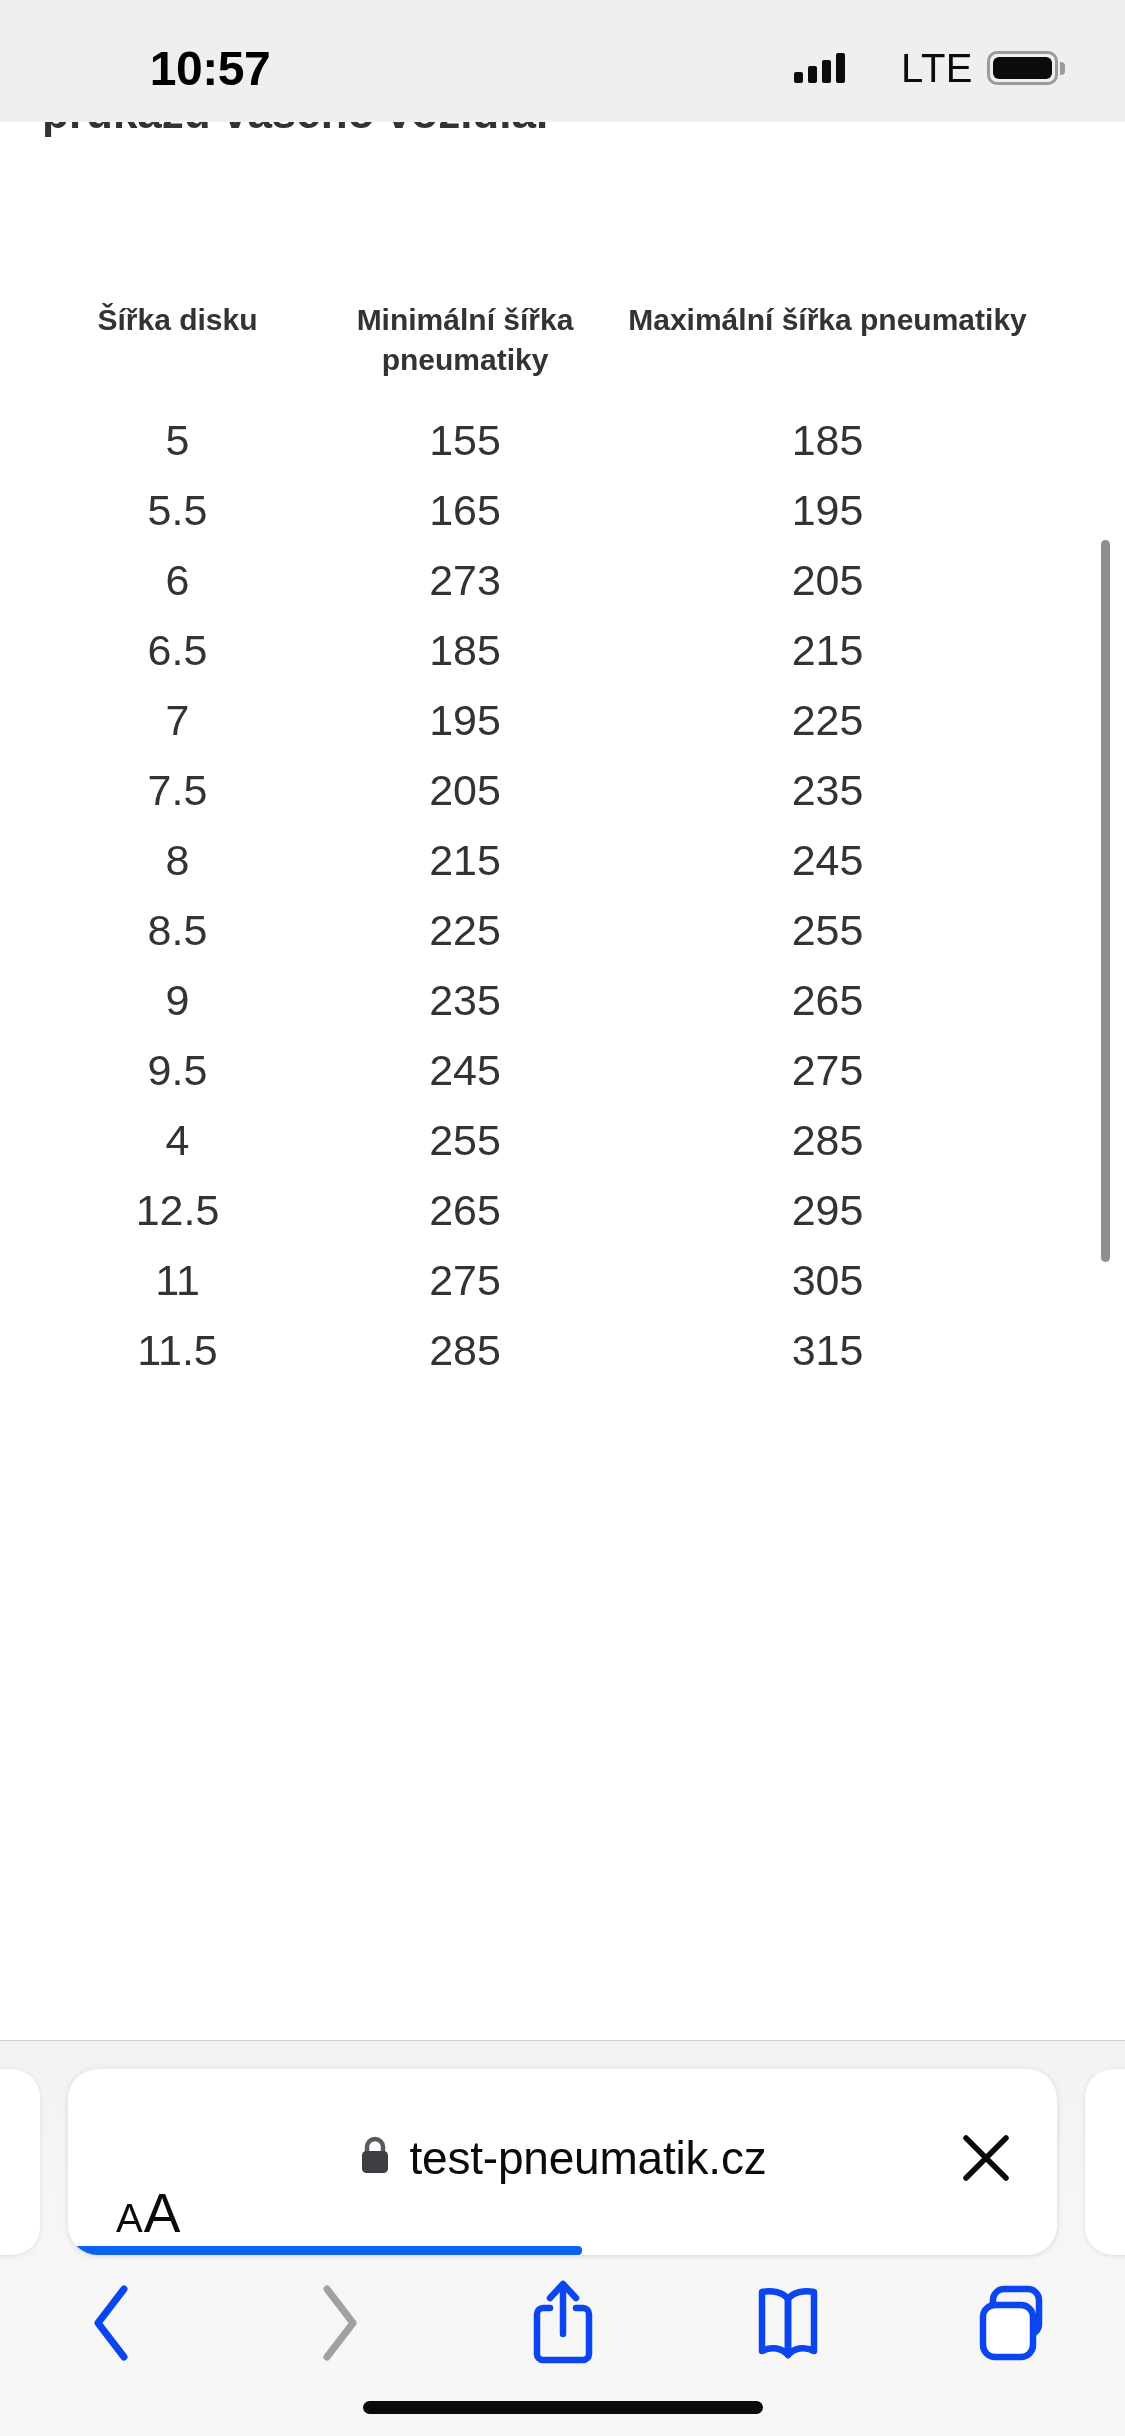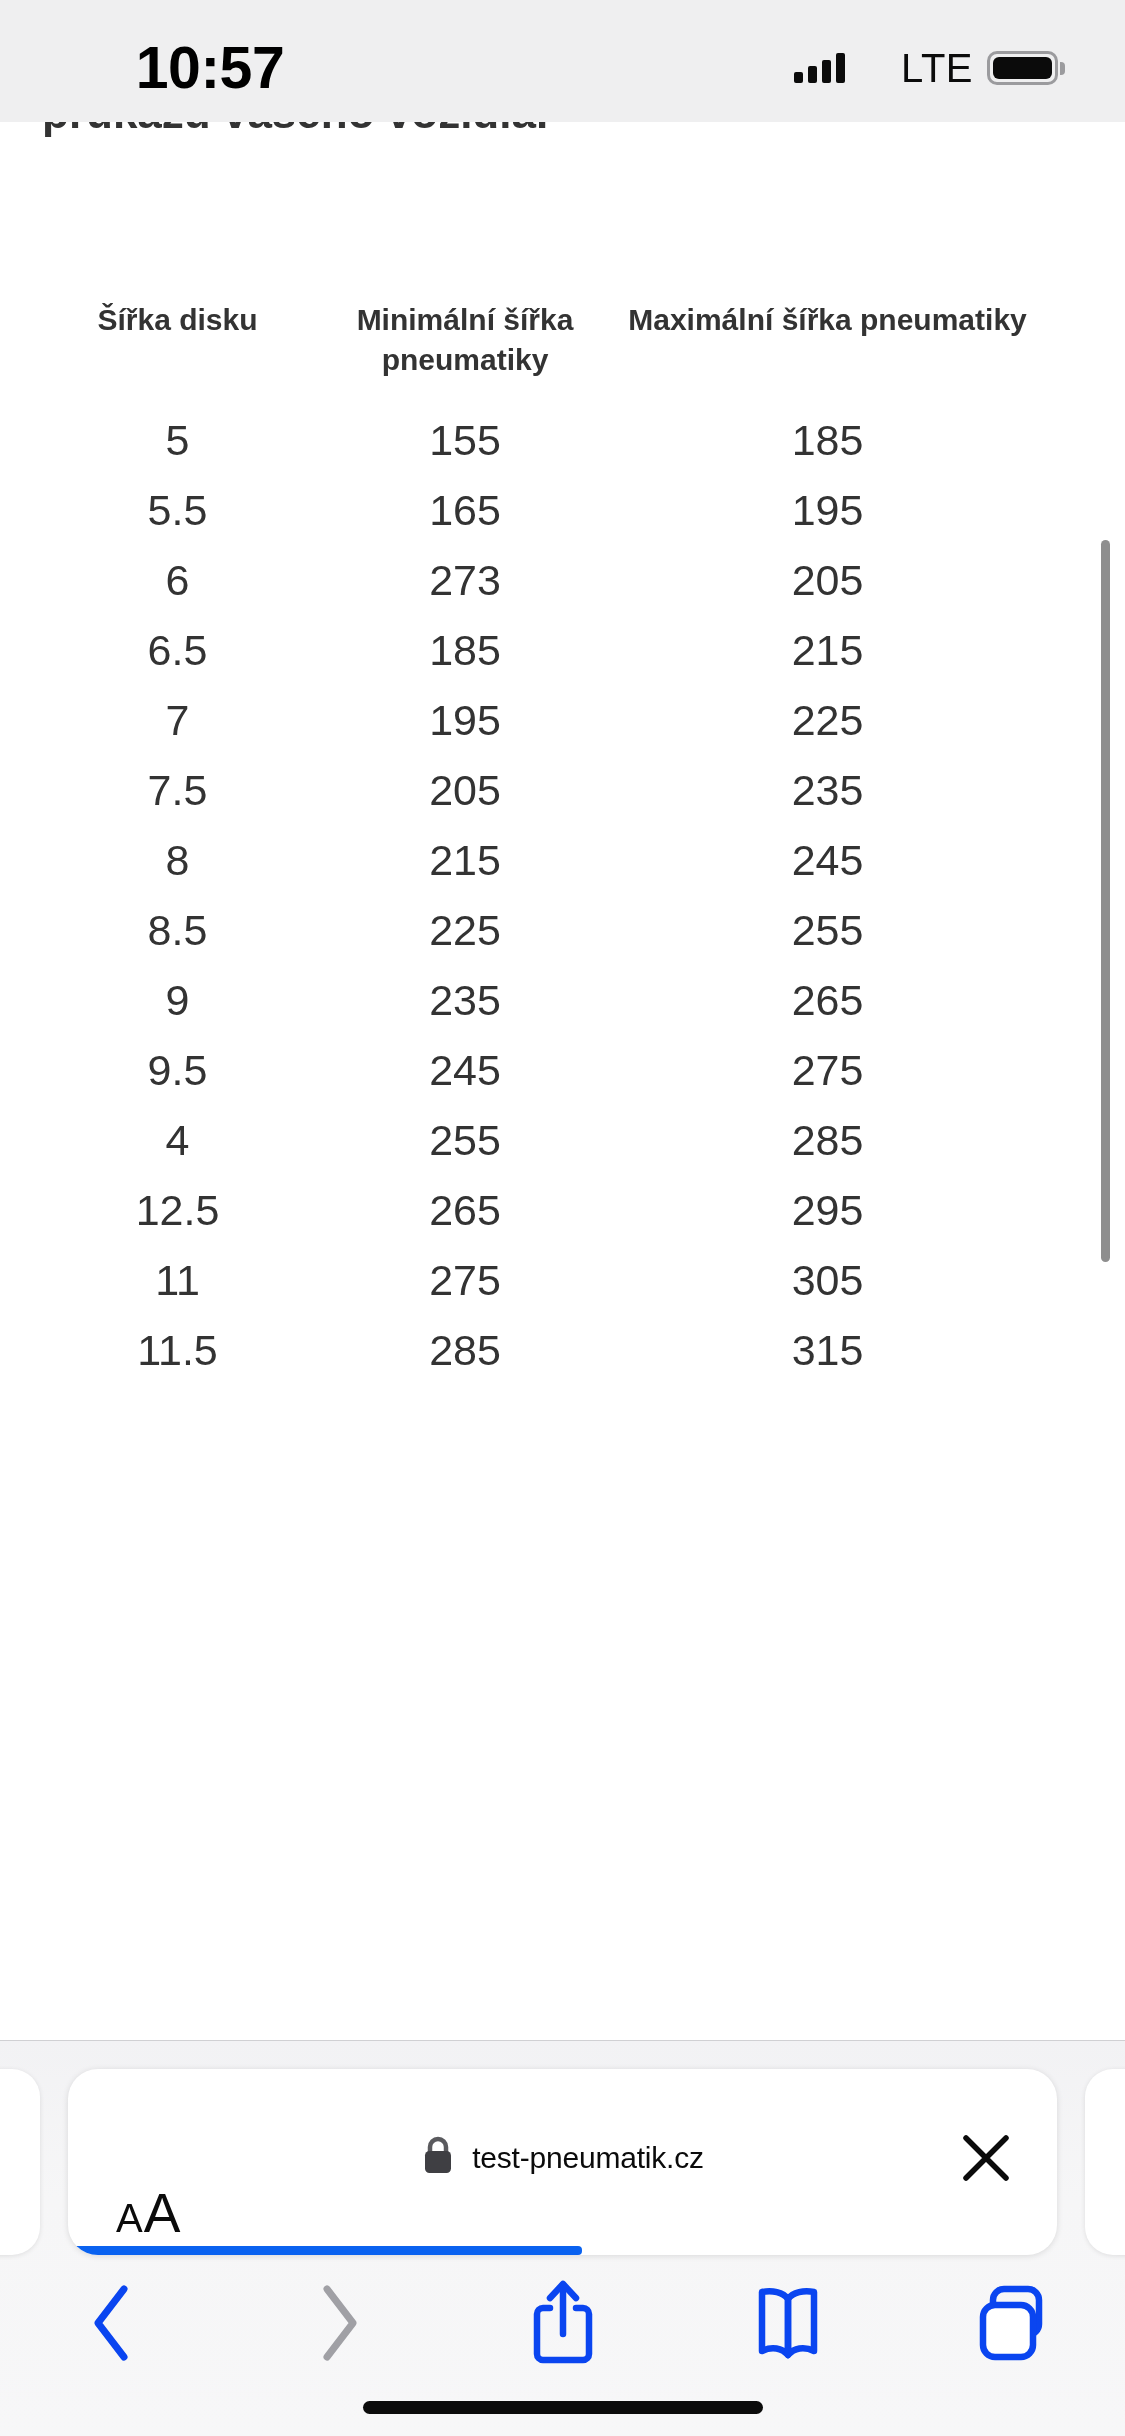"10:57" #status-time { font-size: 59px -> 48px }
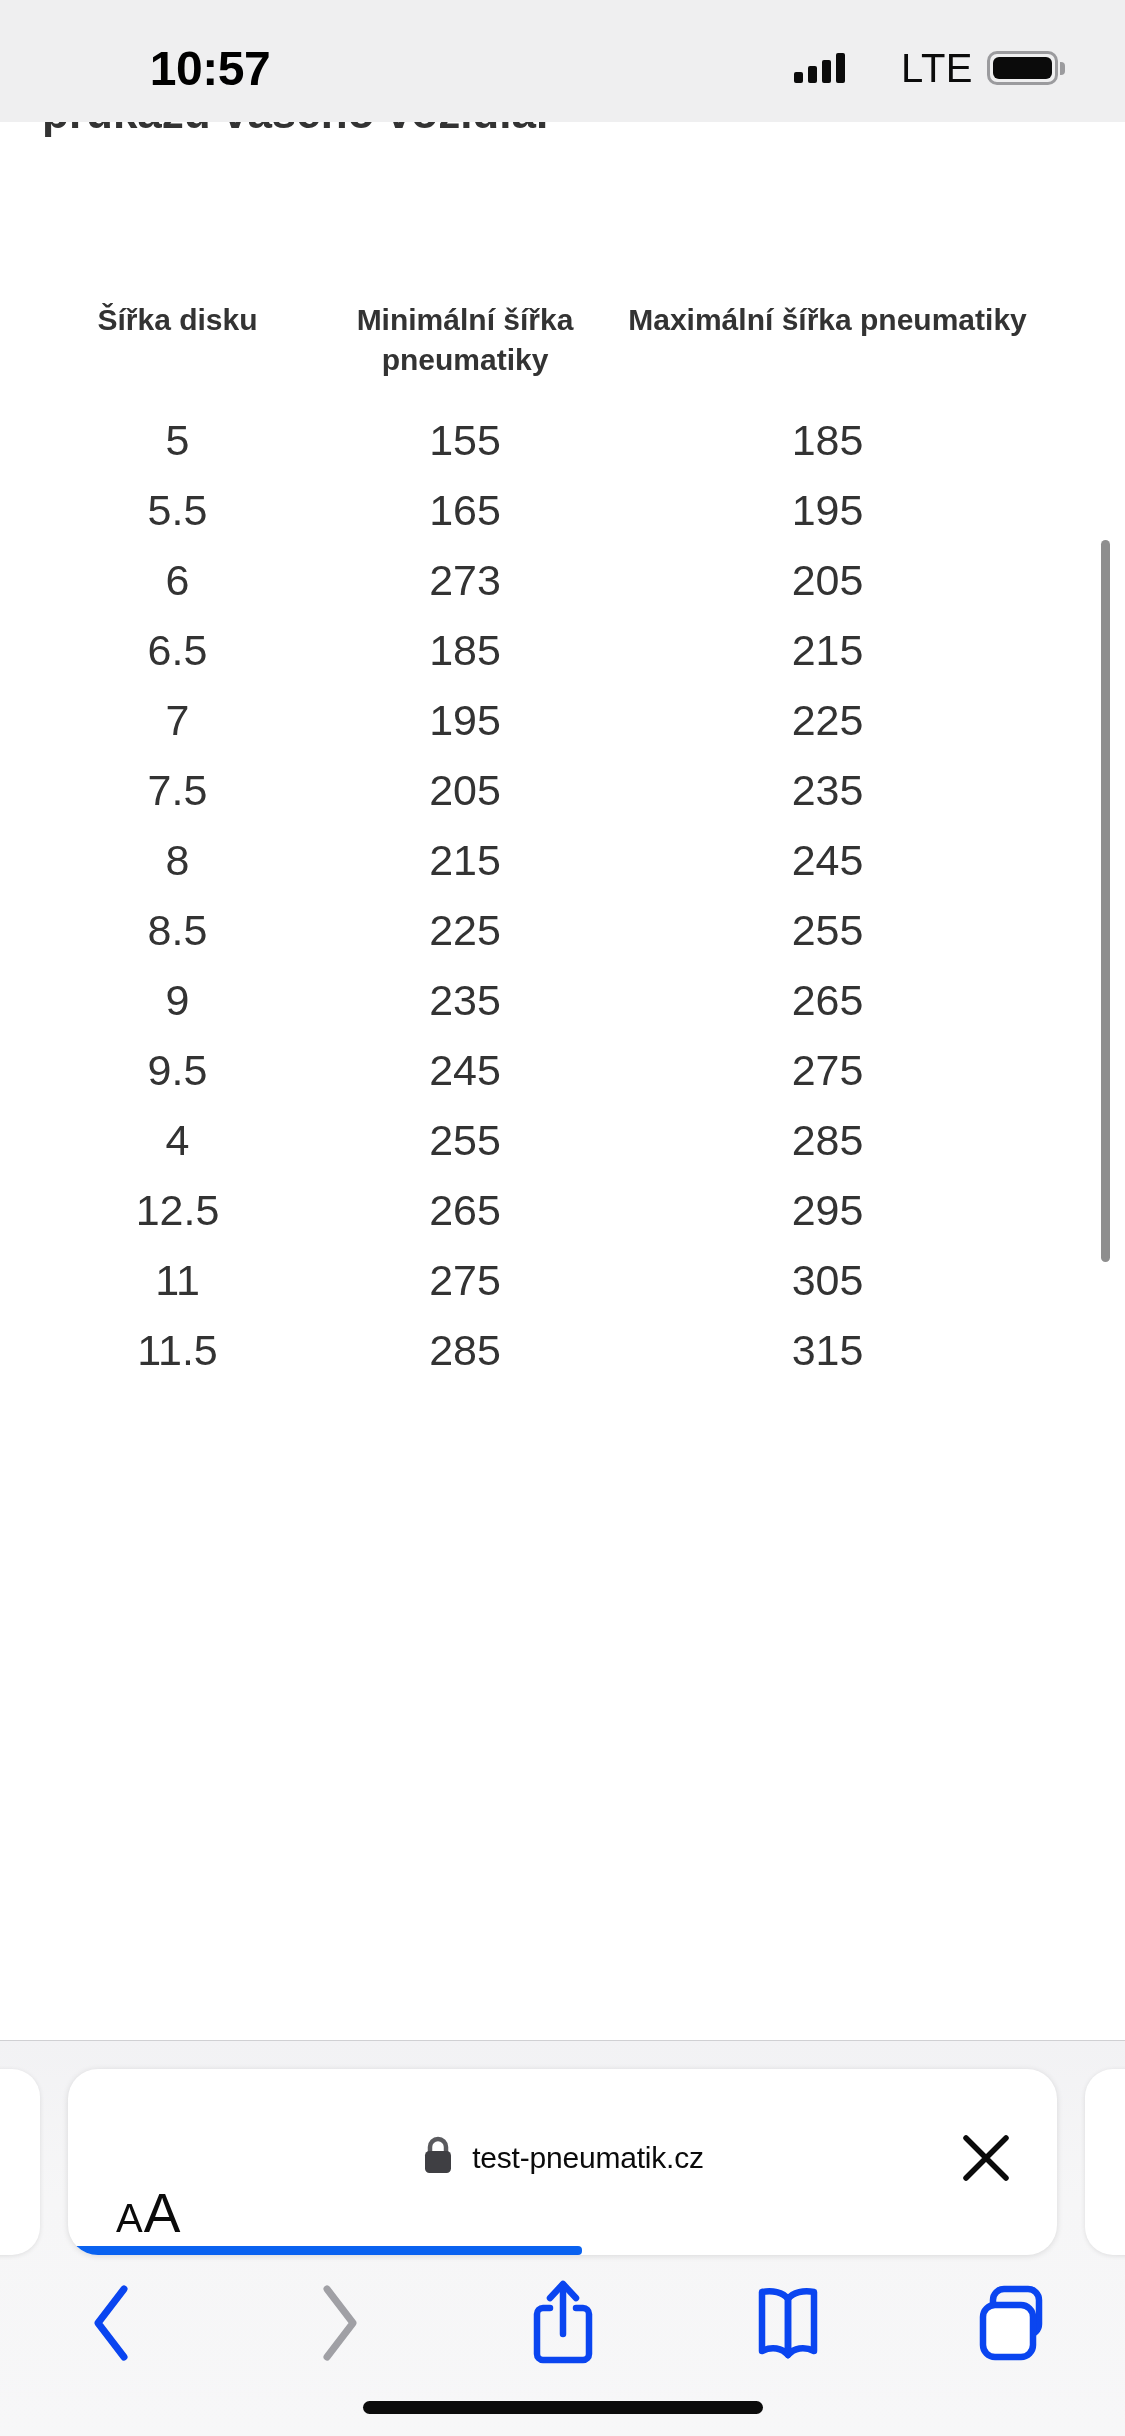"test-pneumatik.cz" #url-text { font-size: 30px -> 46px }
